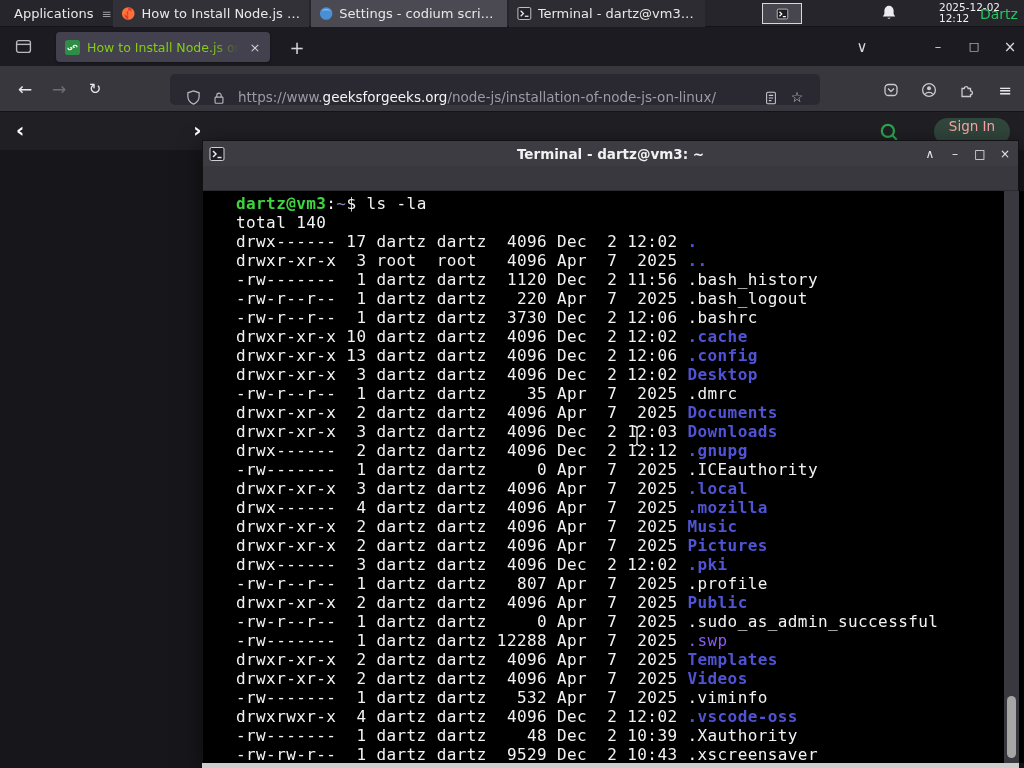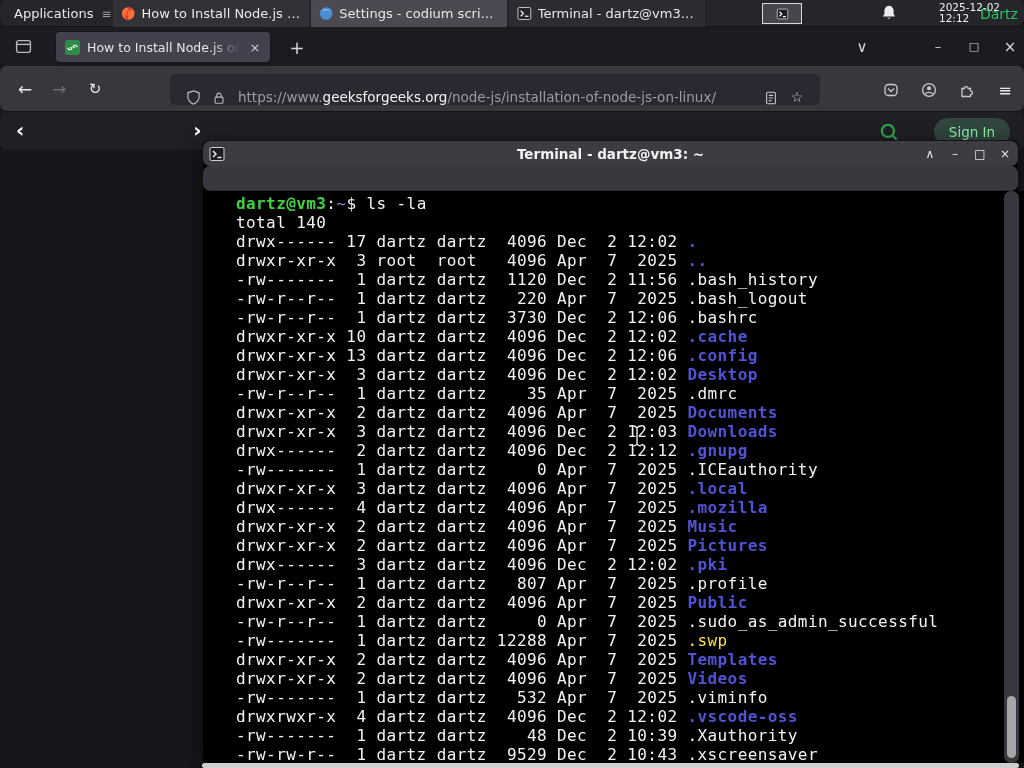"Applications" .abs { border-radius: 7px -> none }
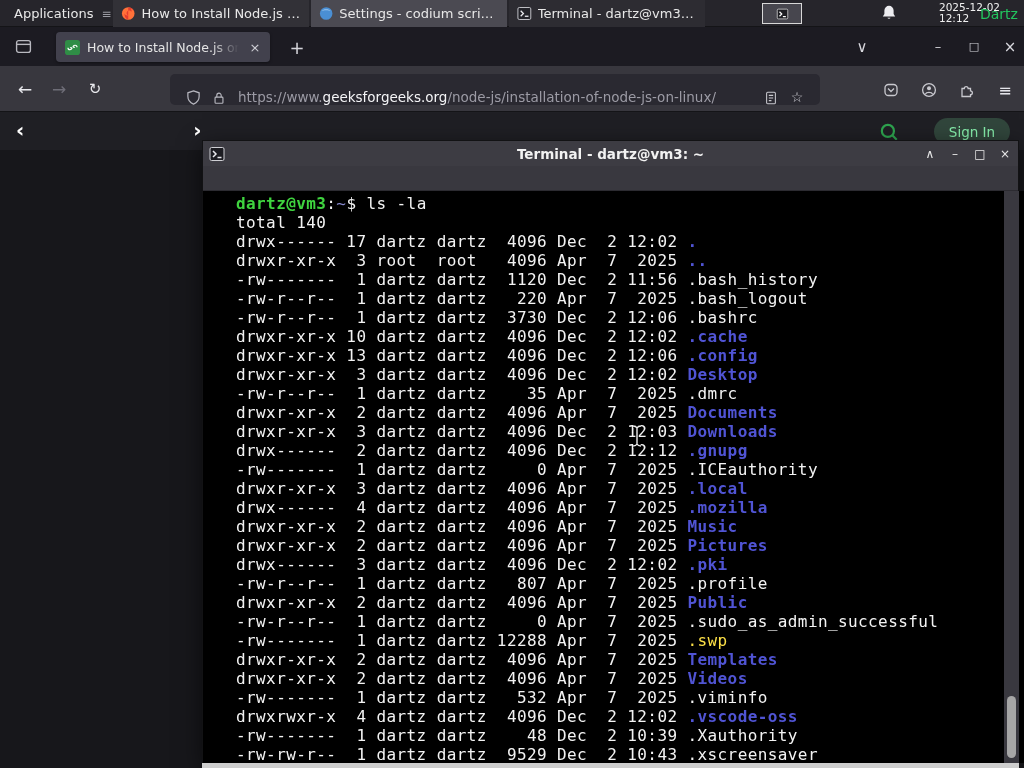"How to Install Node.js on" #tab .t-title { color: #e5e5e5 -> #84cc16 }
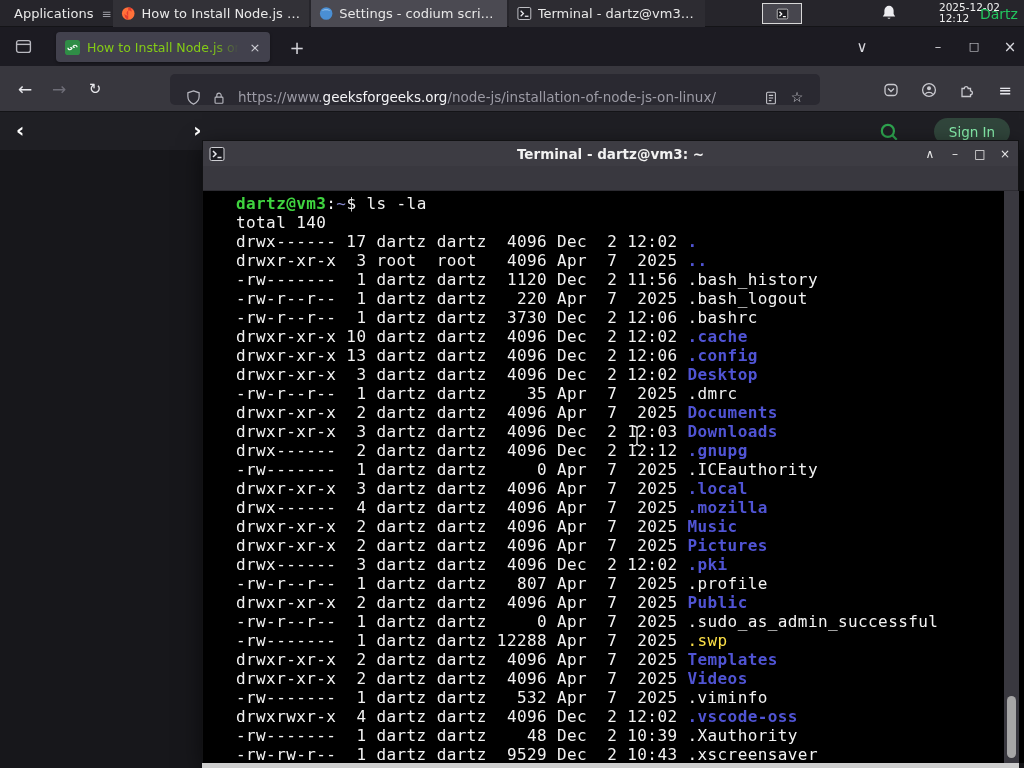"Sign In" #signin { align-items: center -> flex-start; color: #86efac -> #fca5a5 }
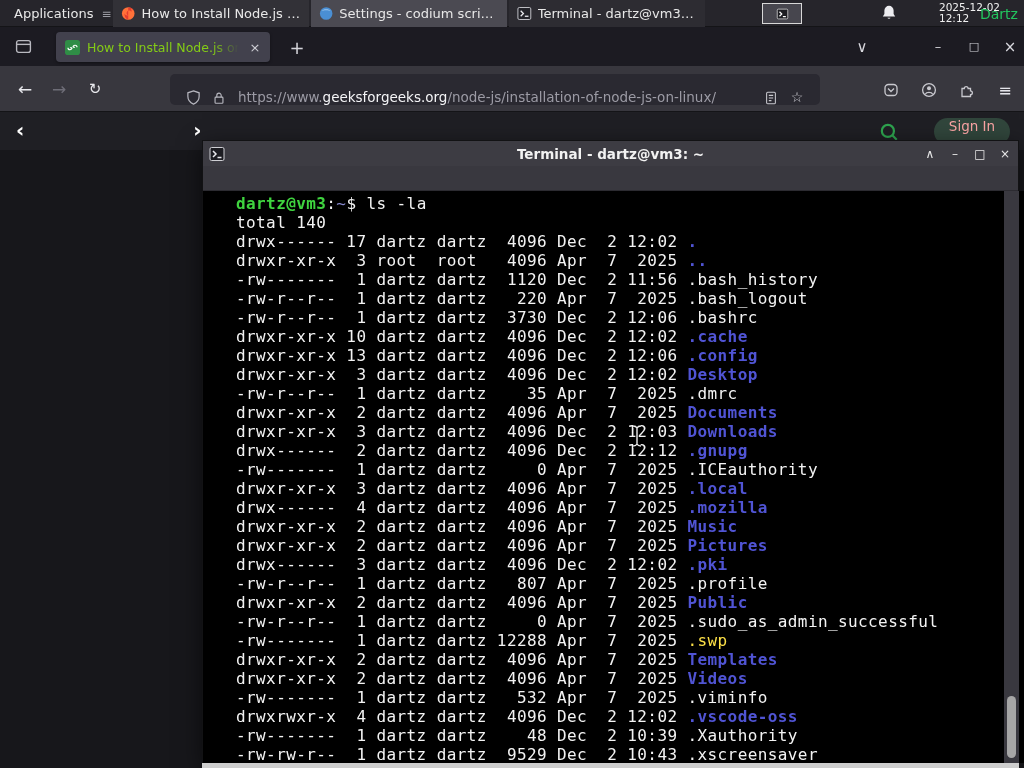".swp" .fname.dim { color: #fde047 -> #8b5cf6 }
